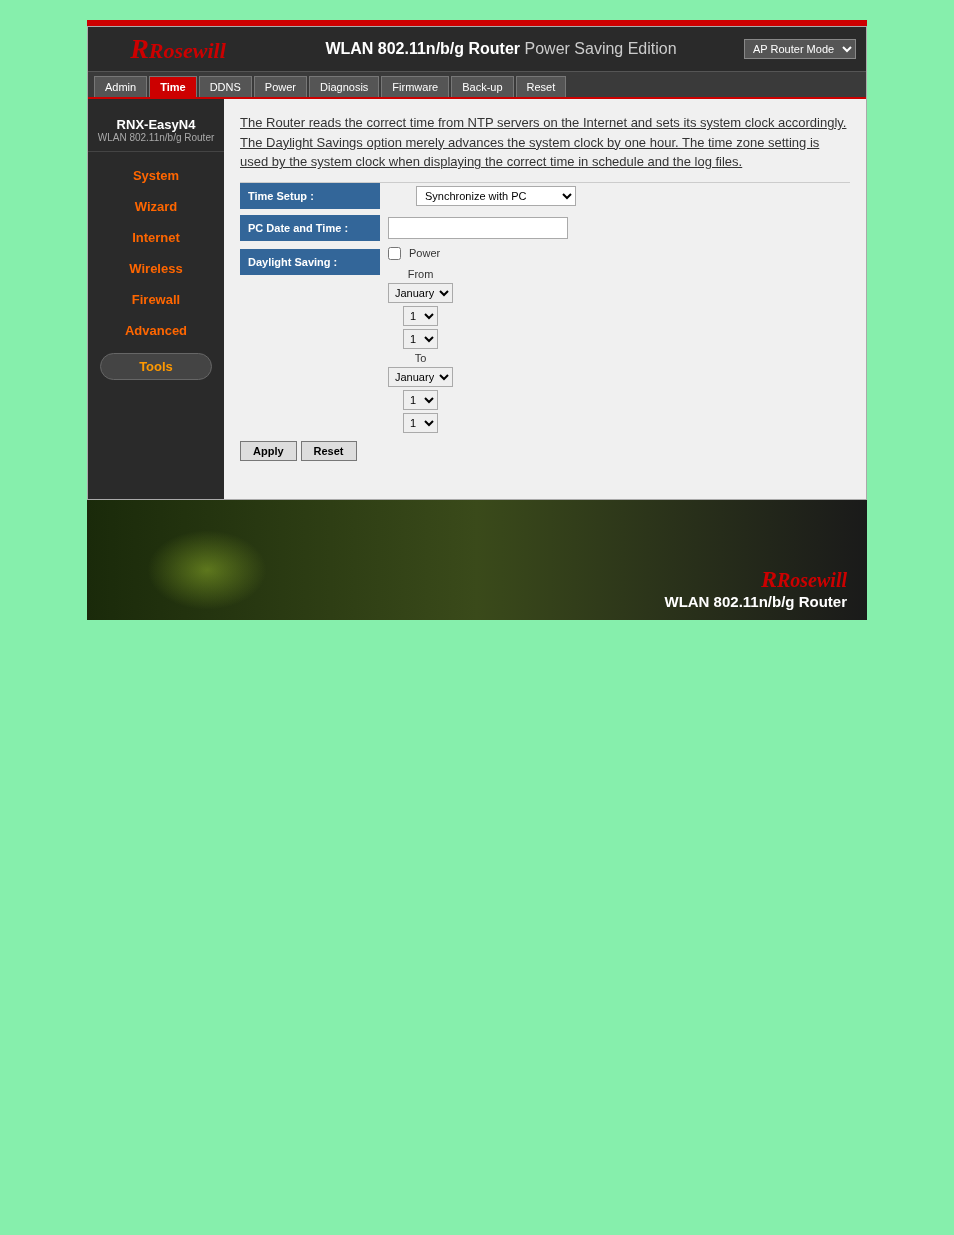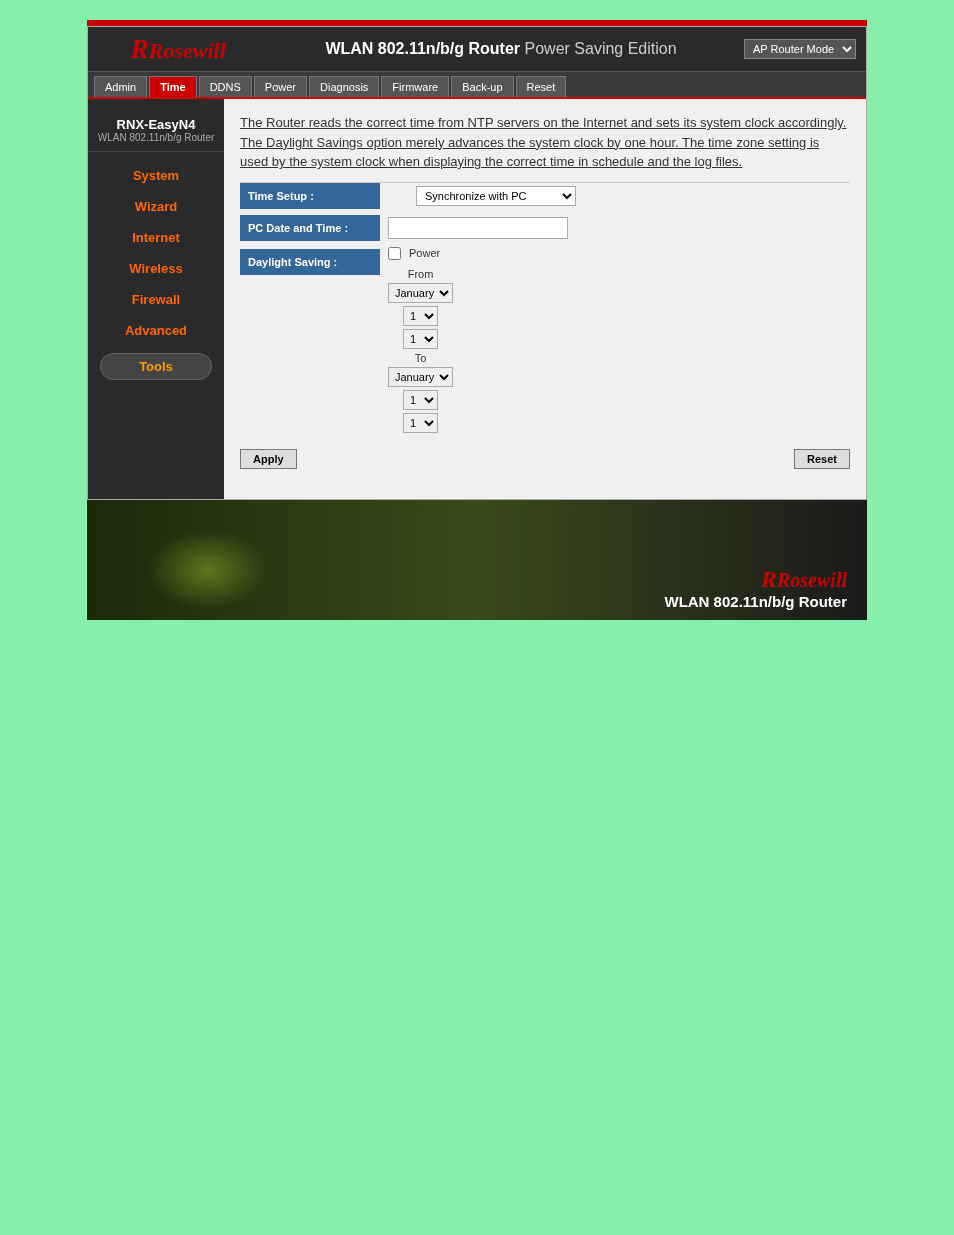"Apply" .button-row { justify-content: space-between -> flex-start; margin-top: 16px -> 8px }
